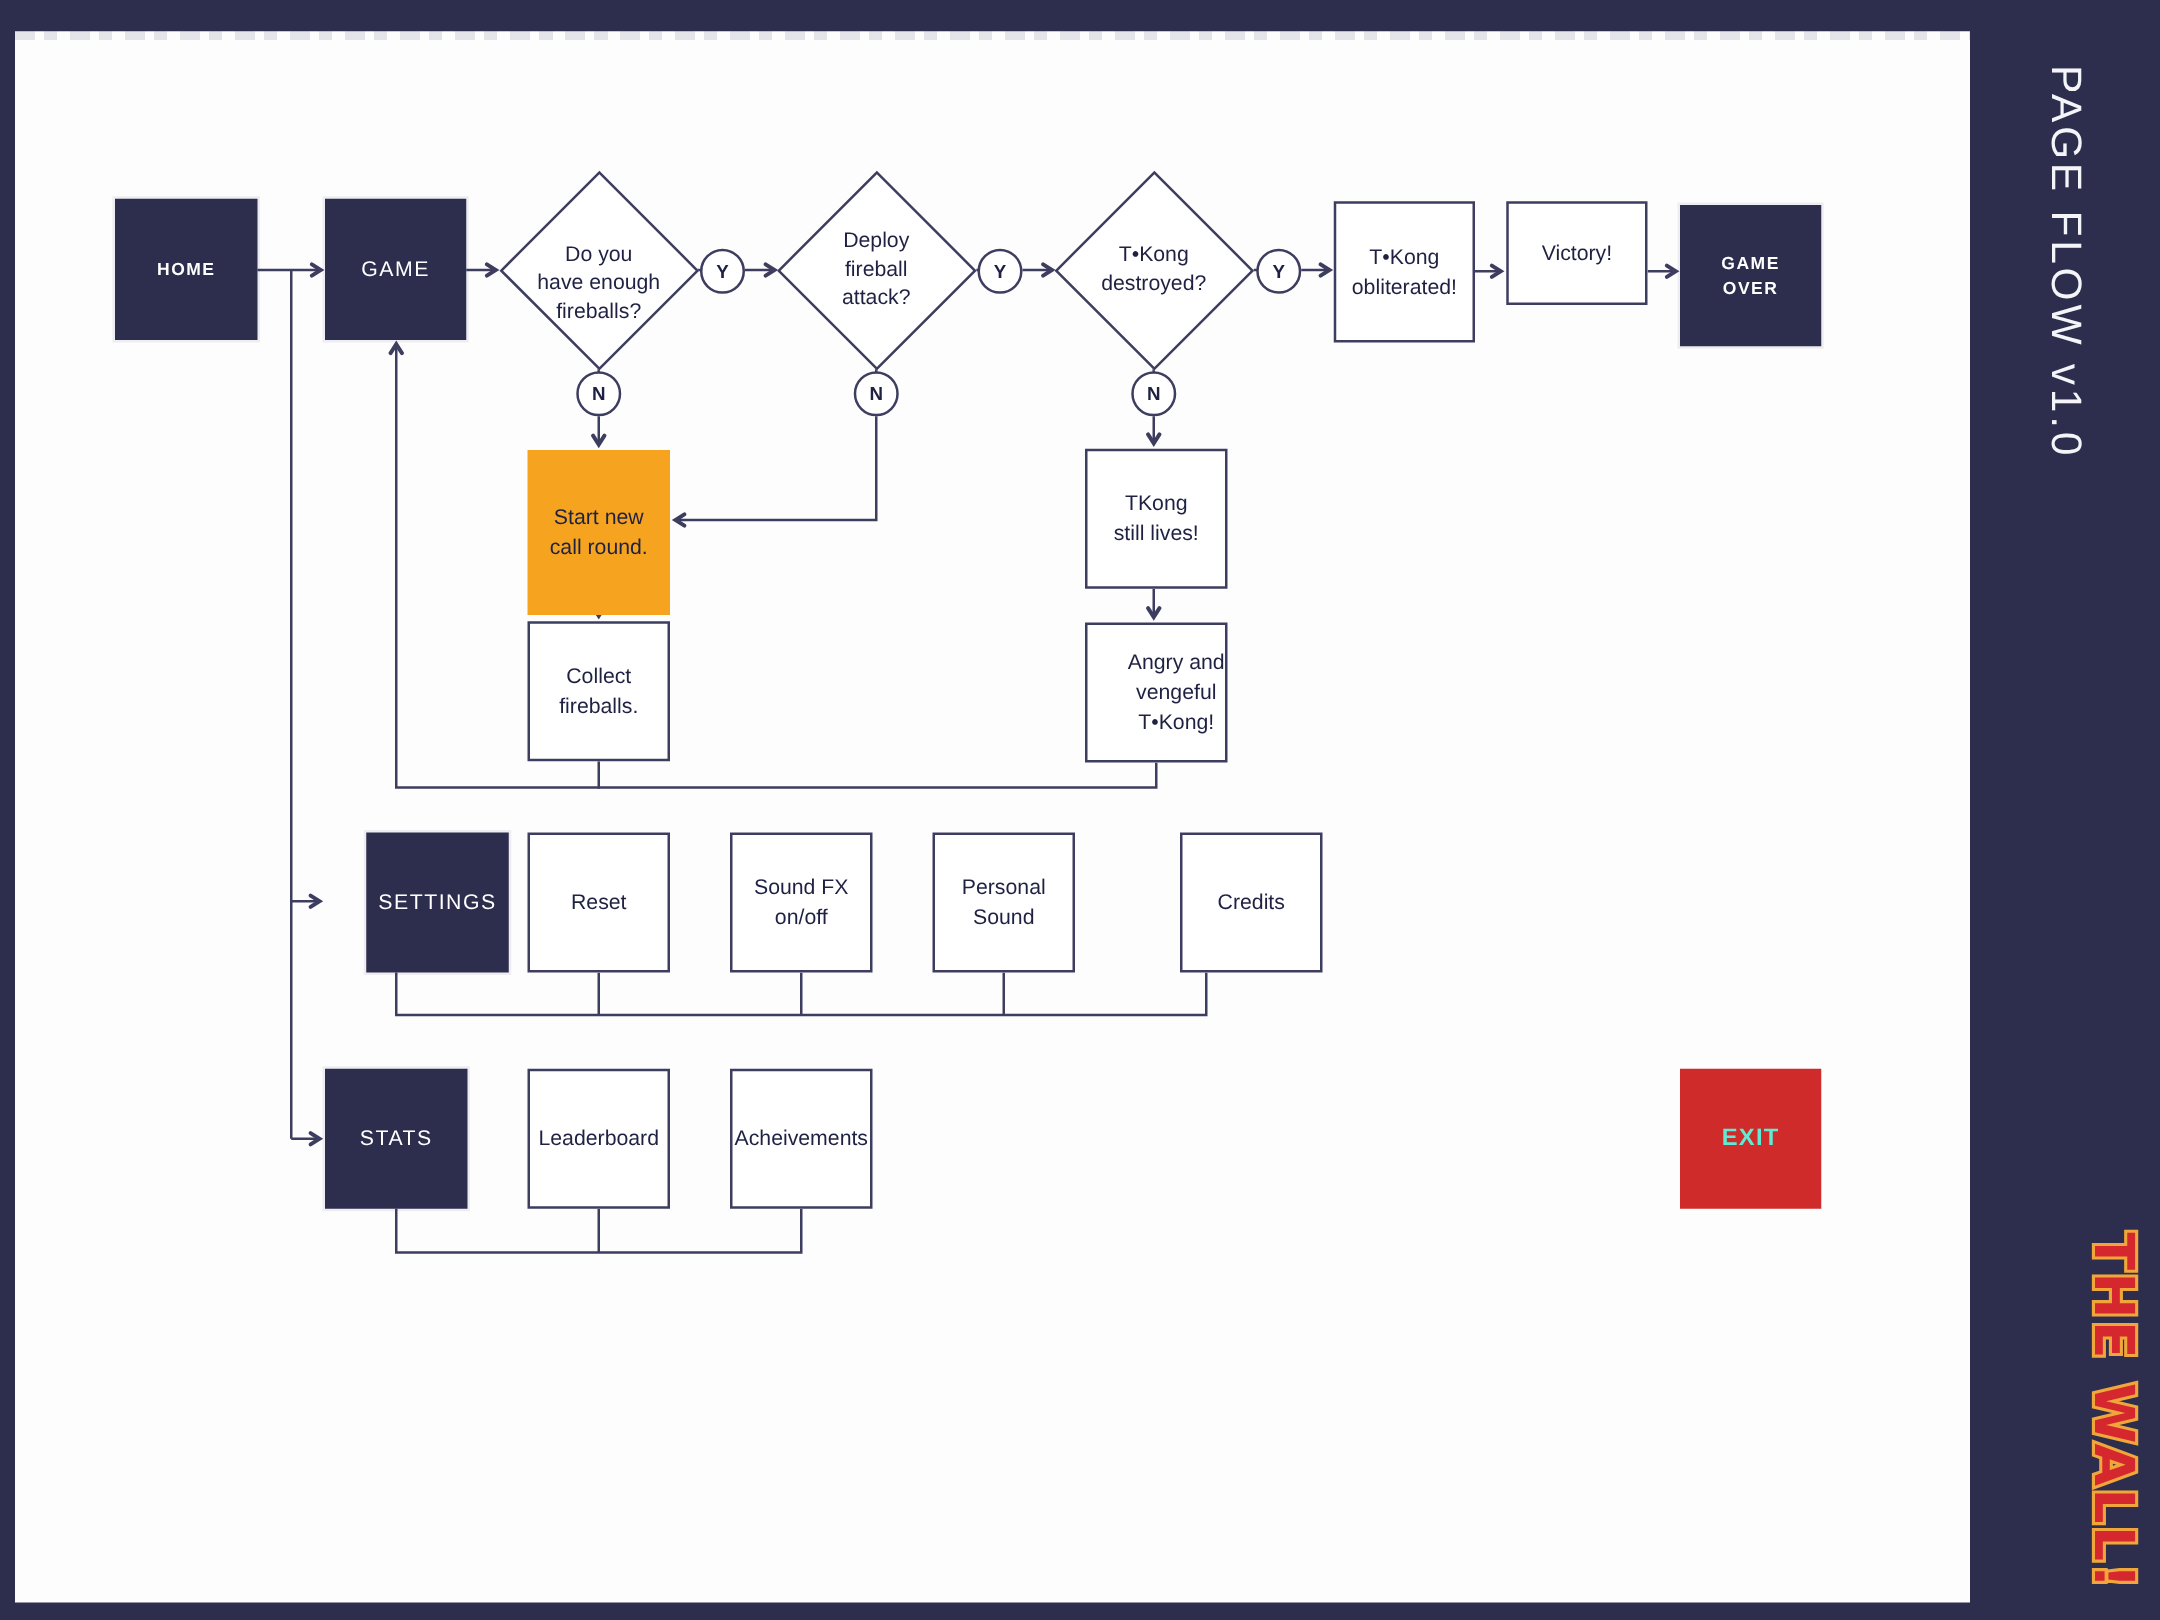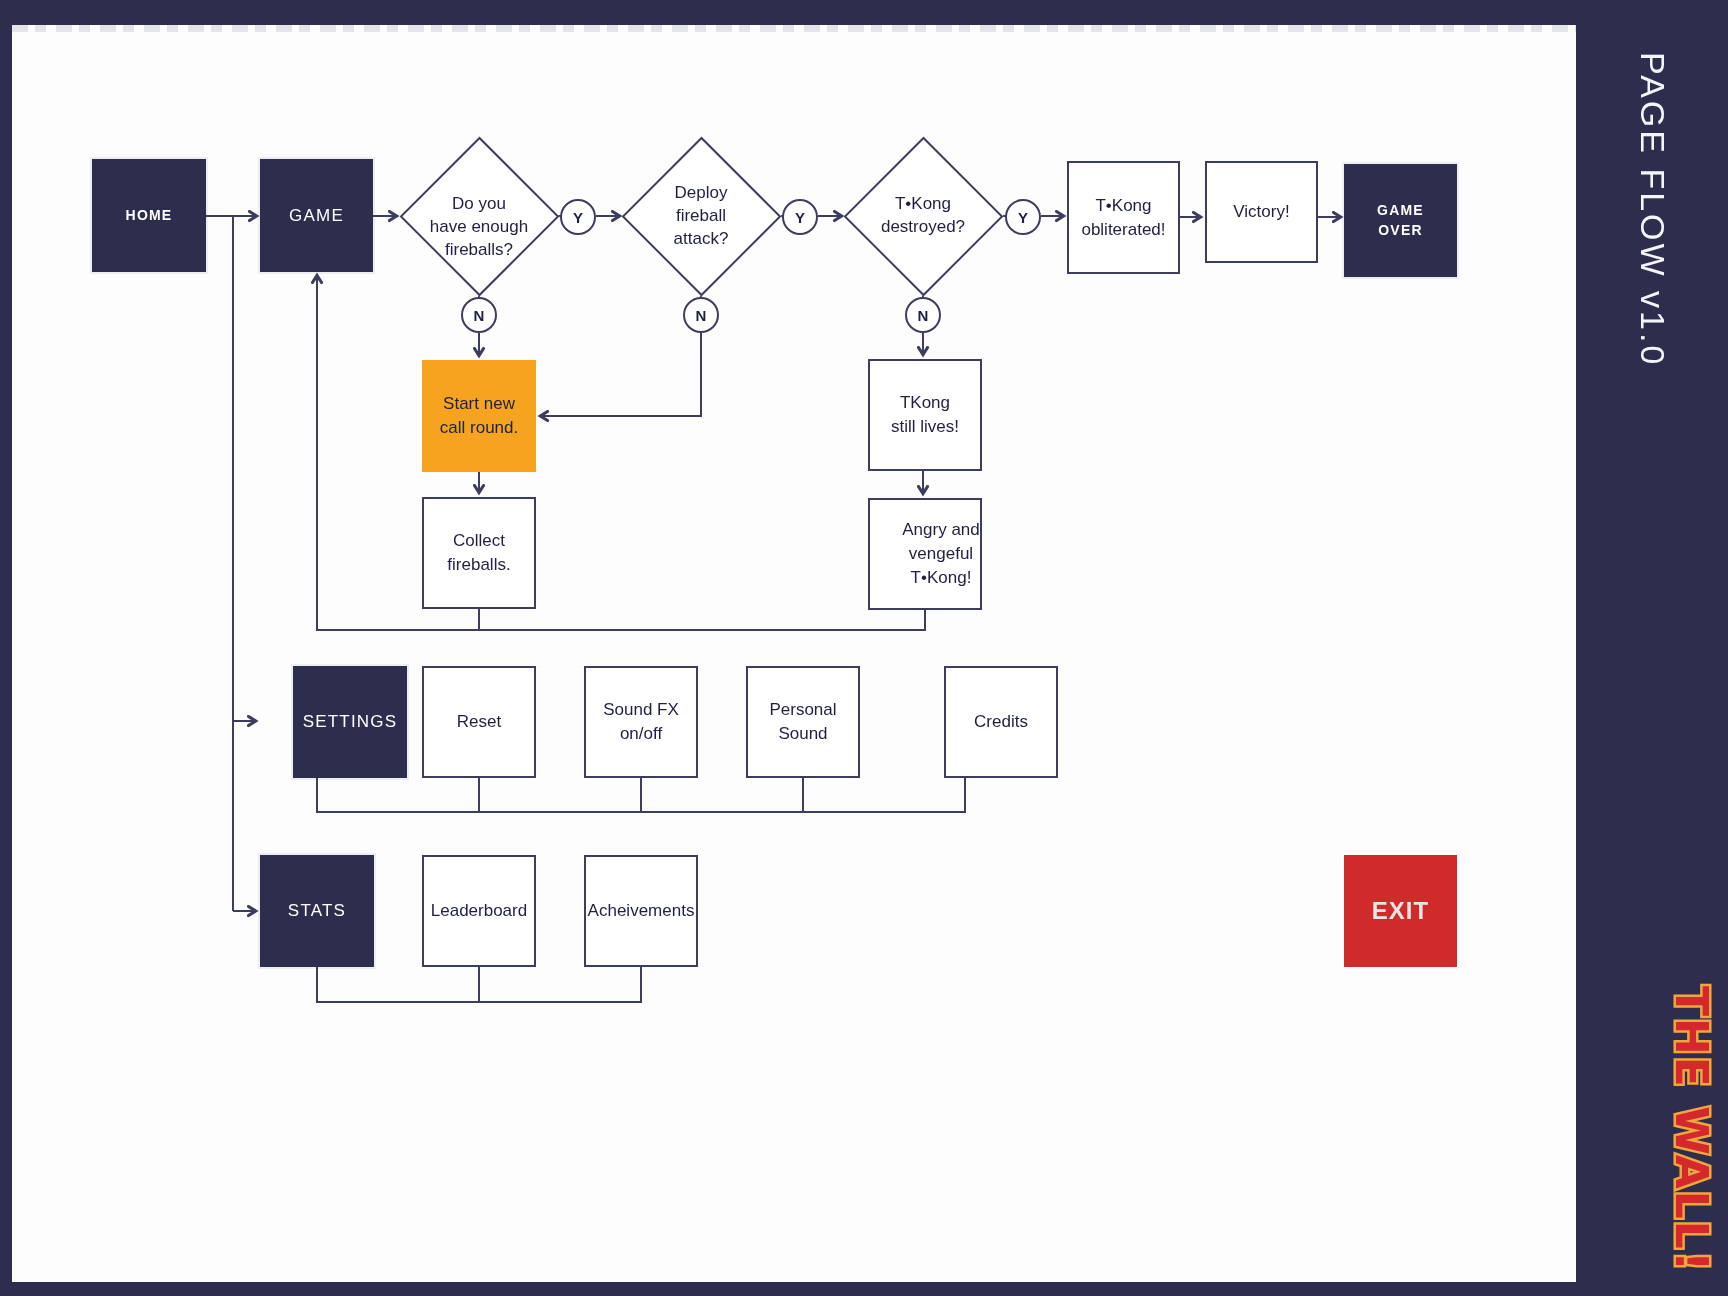"Victory!" div.node { height: 102px -> 83px }
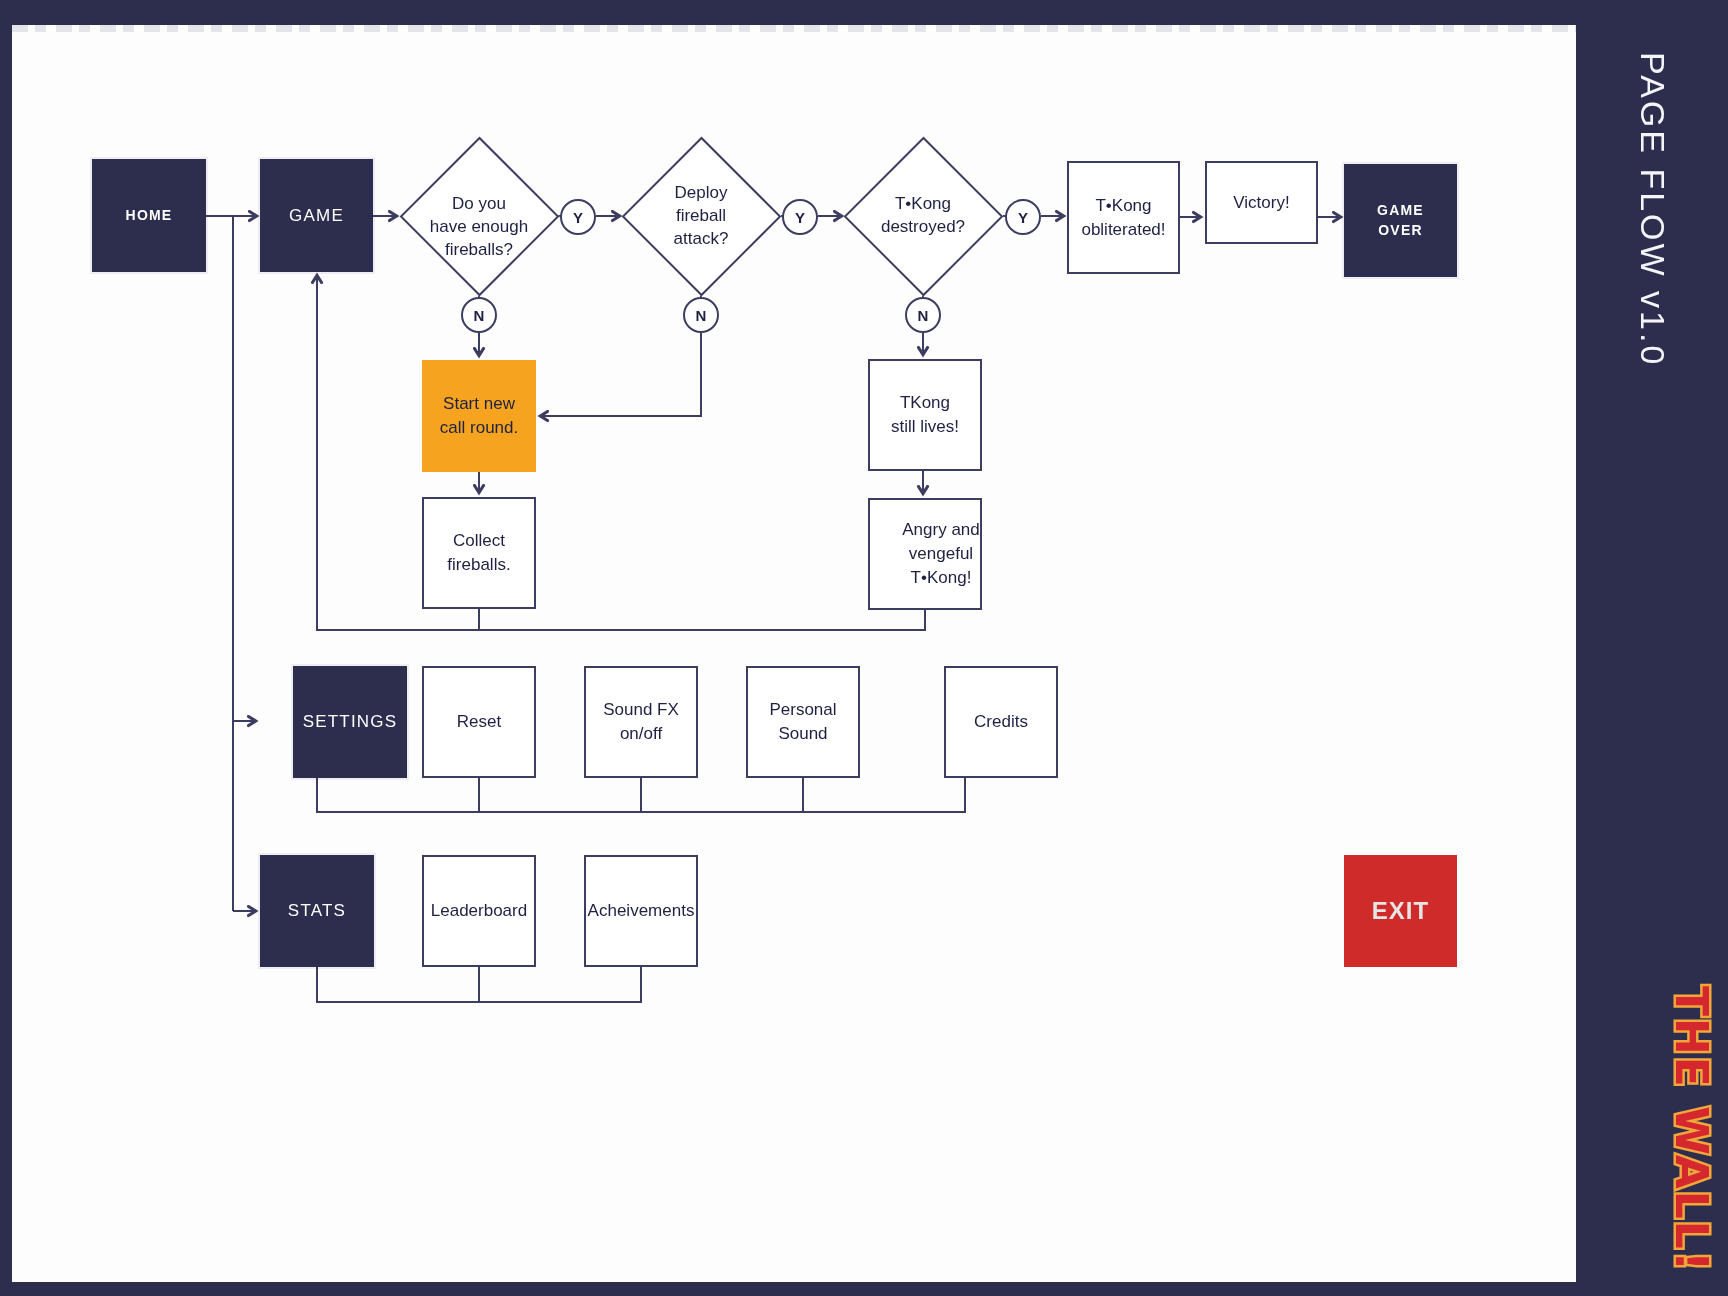"Start new" div.node { height: 112px -> 132px }
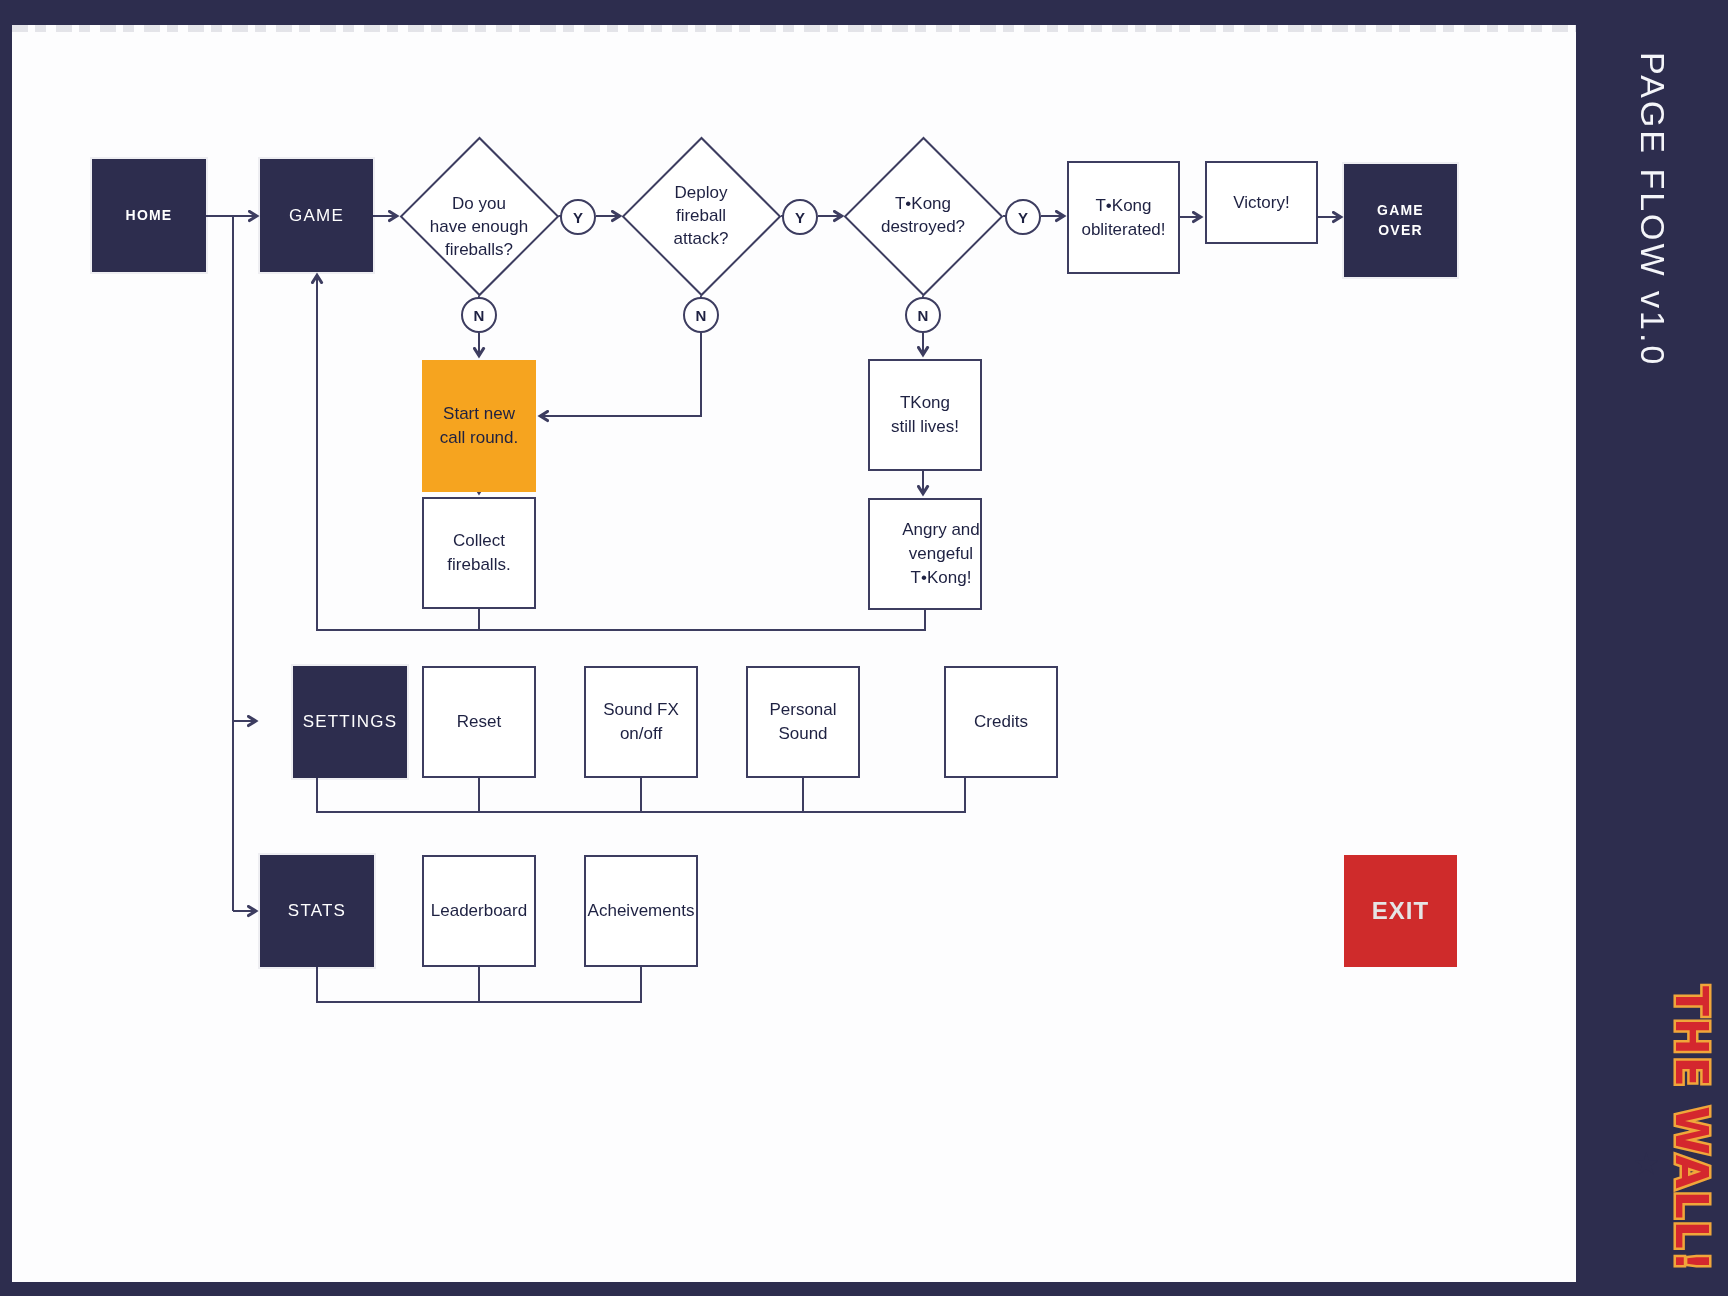"EXIT" .node.red { color: #e5e5e5 -> #5eead4; font-size: 24px -> 19px }
